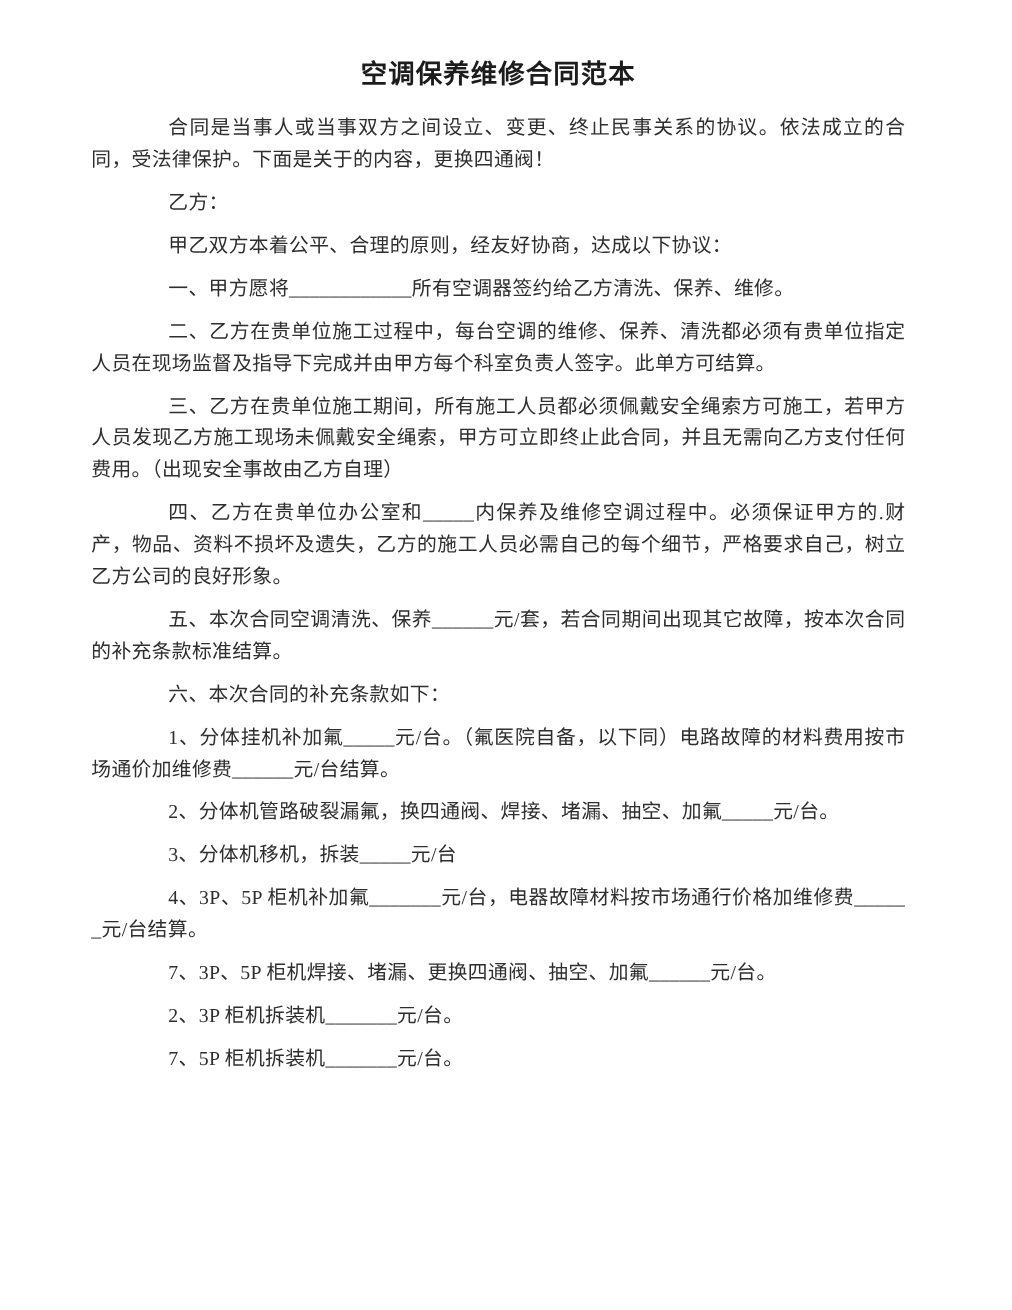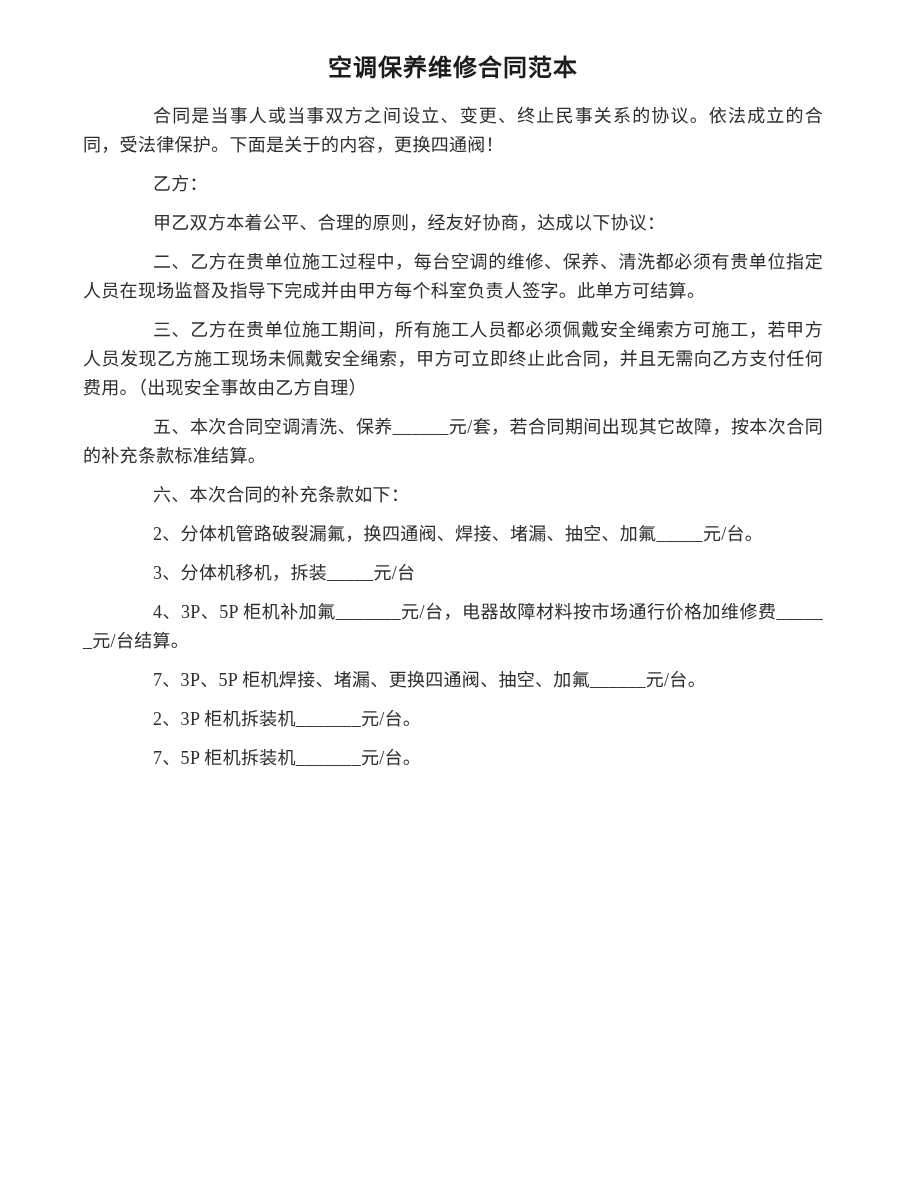"一、甲方愿将____________所有空调器签约给乙方清洗、保养、维修。" p.para { html: none -> <p>一、甲方愿将____________所有空调器签约给乙方清洗、保养、维修。</p> }
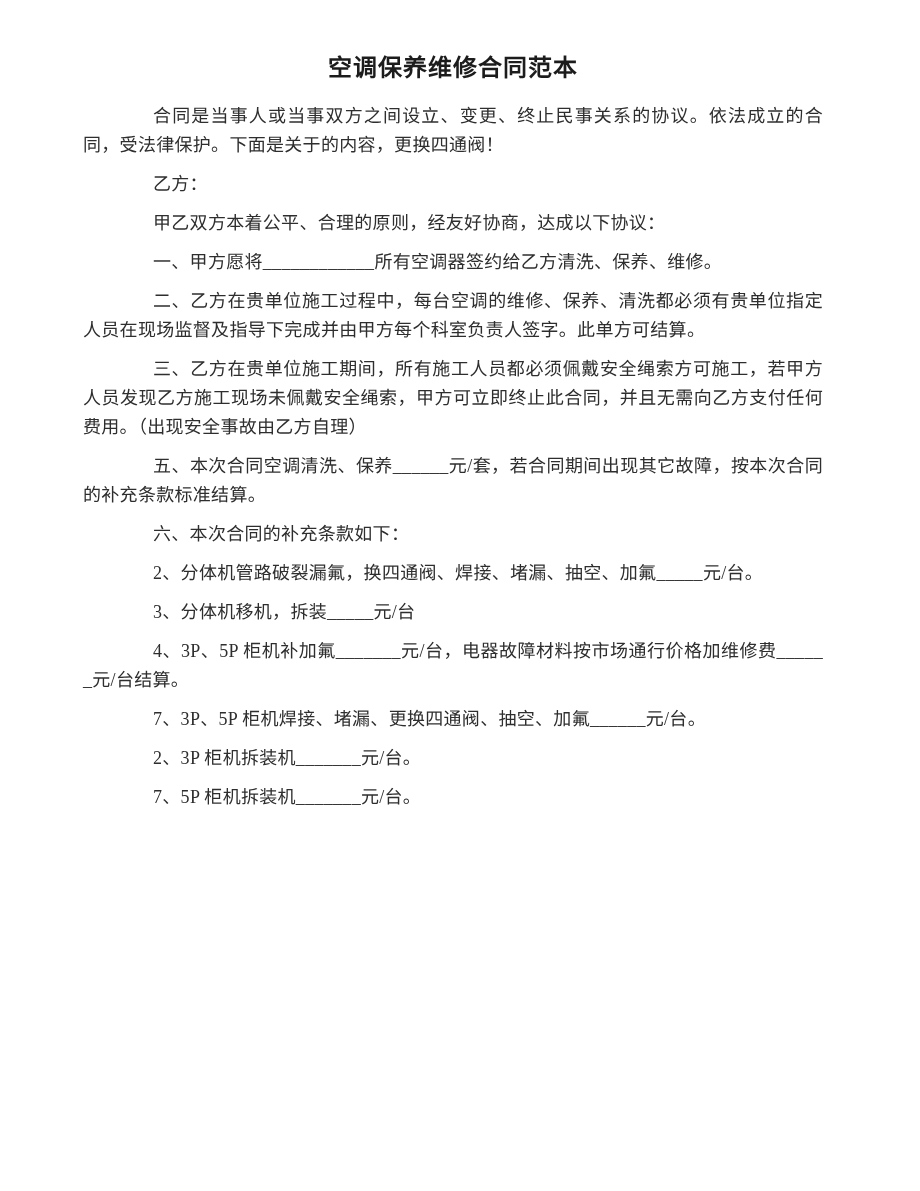"四、乙方在贵单位办公室和_____内保养及维修空调过程中。必须保证甲方的.财产，" p.para { html: none -> <p>四、乙方在贵单位办公室和_____内保养及维修空调过程中。必须保证甲方的.财产，物品、资料不损坏及遗失，乙方的施工人员必需自己的每个细节，严格要求自己，树立乙方公司的良好形象。</p> }
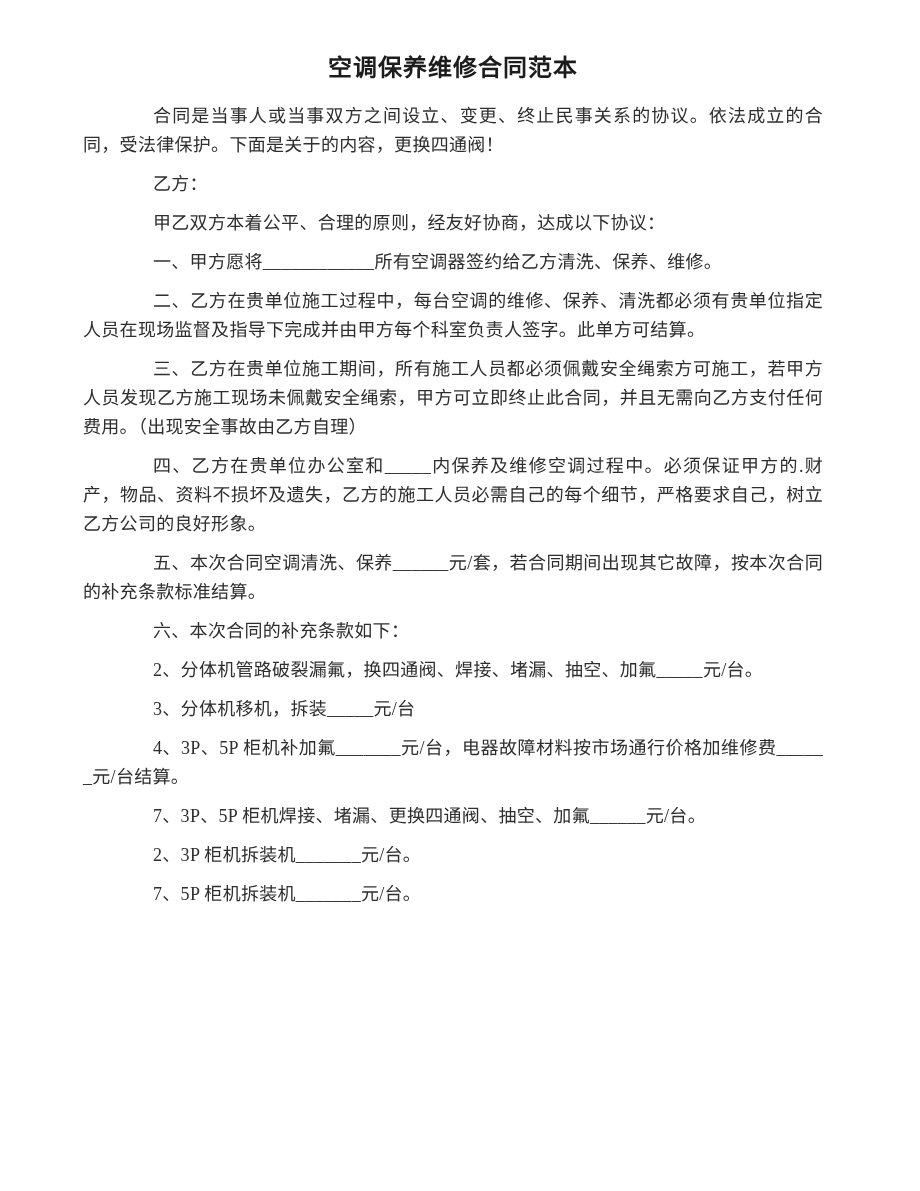"1、分体挂机补加氟_____元/台。（氟医院自备，以下同）电路故障的材料费用按市" p.para { html: none -> <p>1、分体挂机补加氟_____元/台。（氟医院自备，以下同）电路故障的材料费用按市场通价加维修费______元/台结算。</p> }
